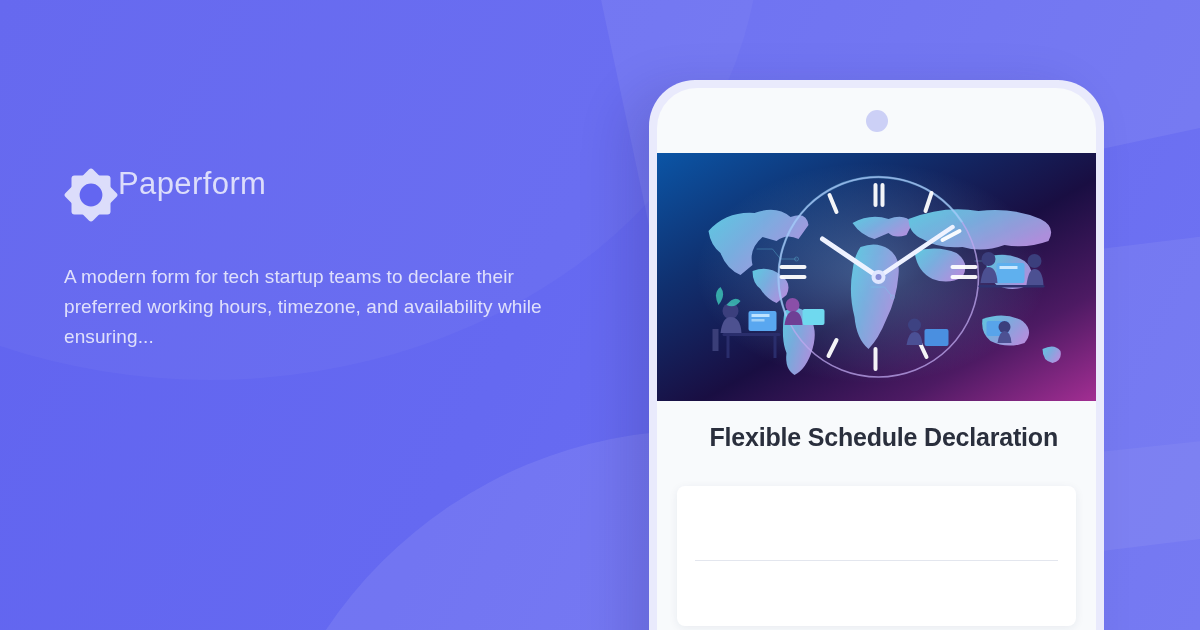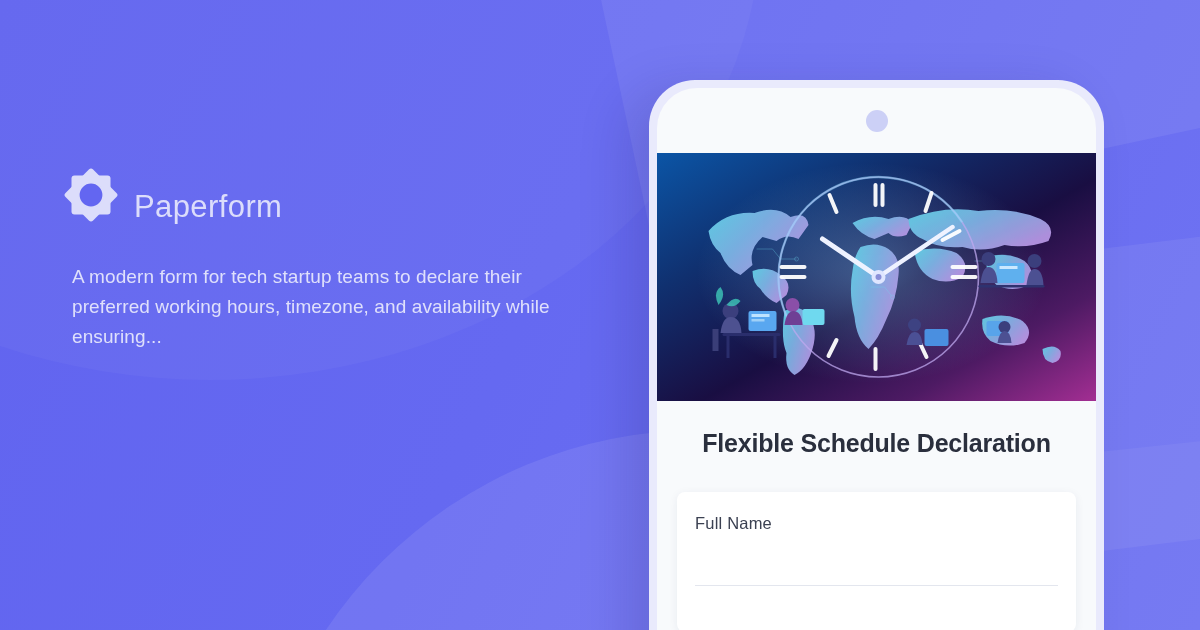"Paperform" .brand { align-items: flex-end -> flex-start; gap: 16px -> 0 }
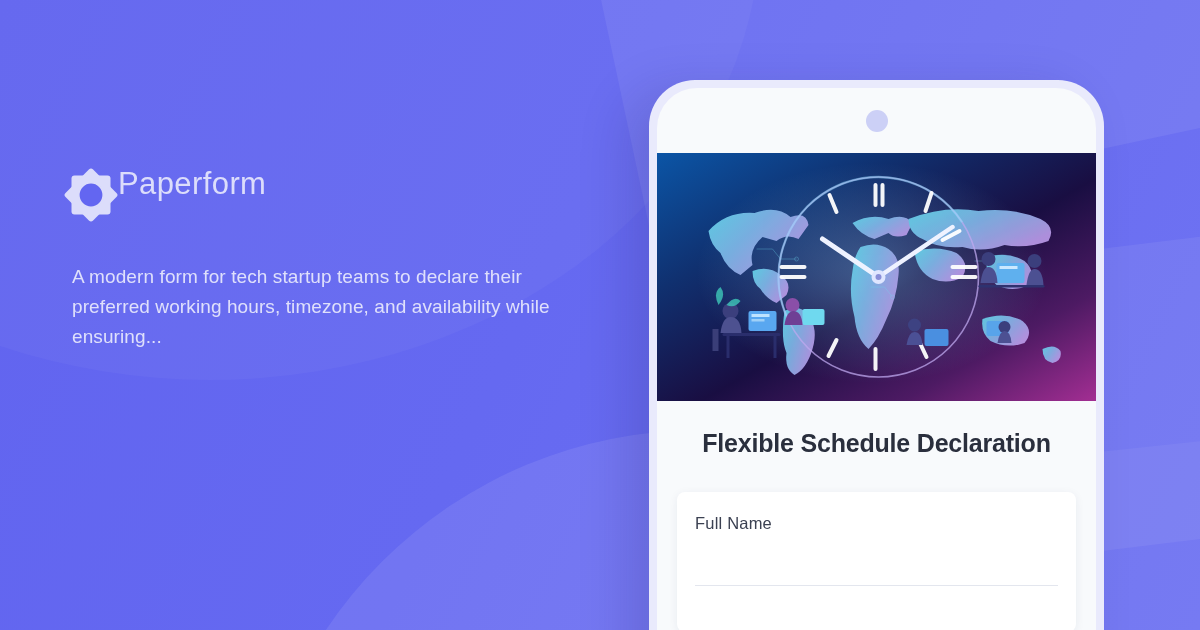"A modern form for tech" .description { margin: 8px -> 0 }
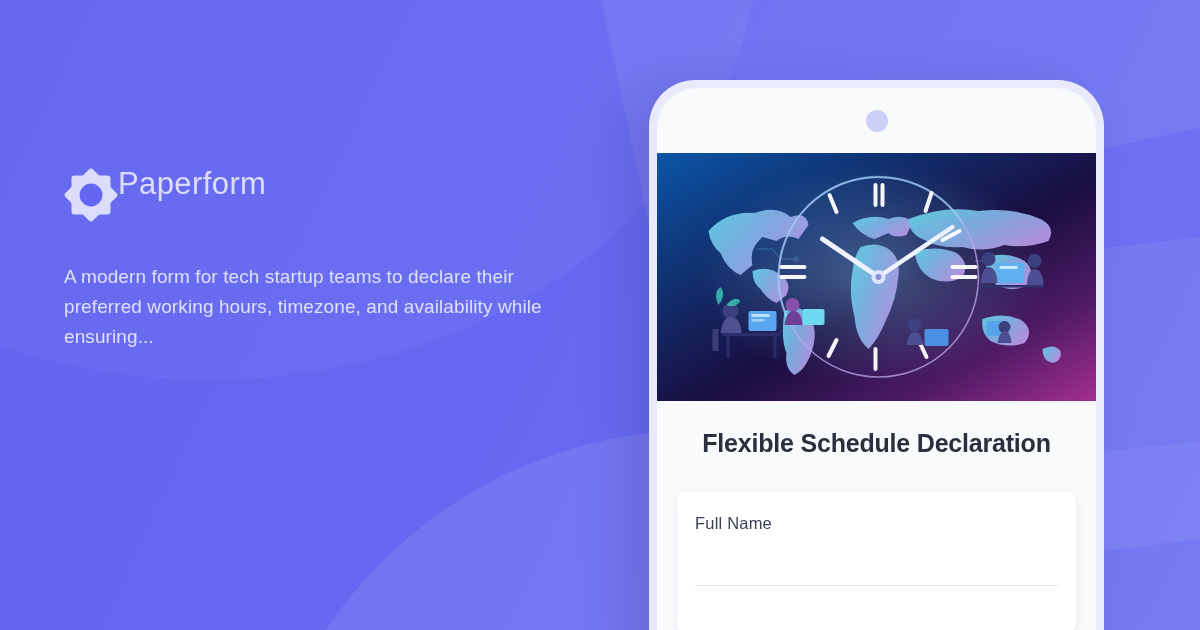"Flexible Schedule Declaration" .form-title { margin: 26px 38px 0 38px -> 20px 38px 0 38px; text-align: center -> right }
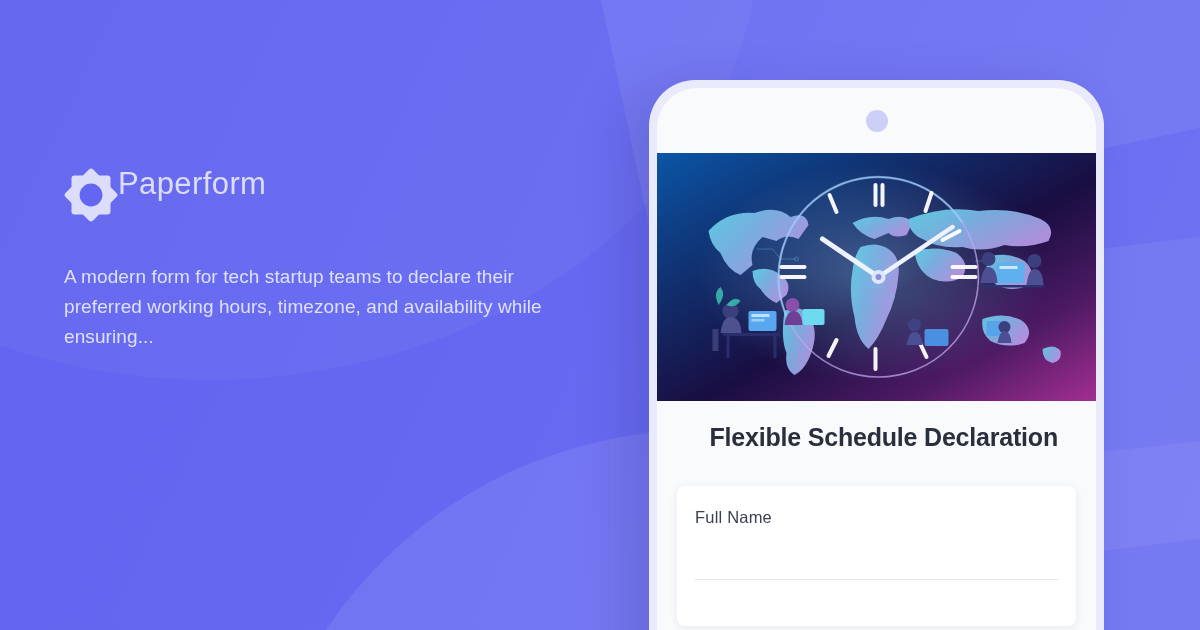"Full Name" div.field-label { html: <div>Full Name</div> -> none }
